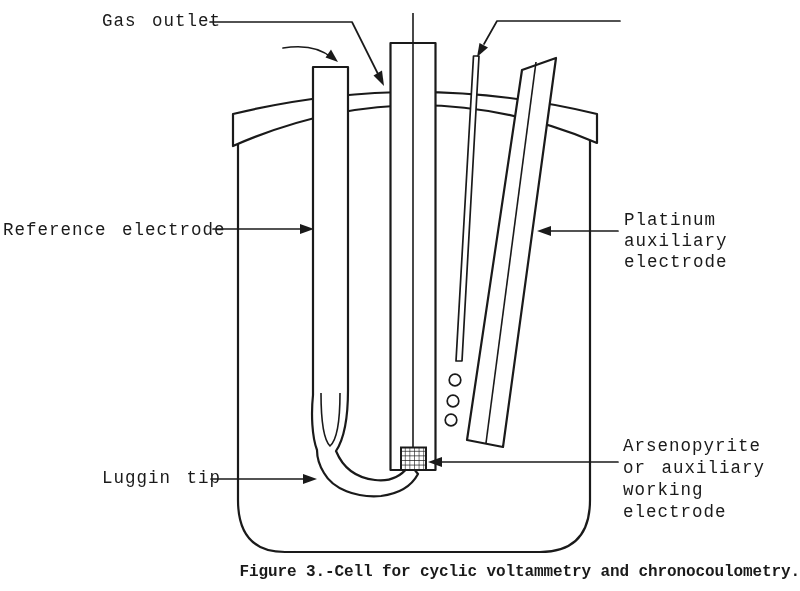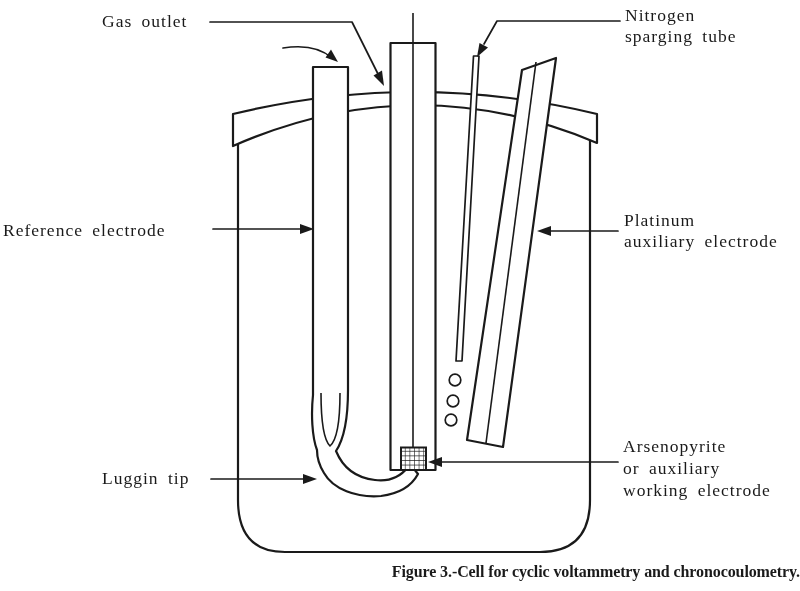"Gas outlet" #stage { font-family: Liberation Serif, serif -> Liberation Mono, monospace }
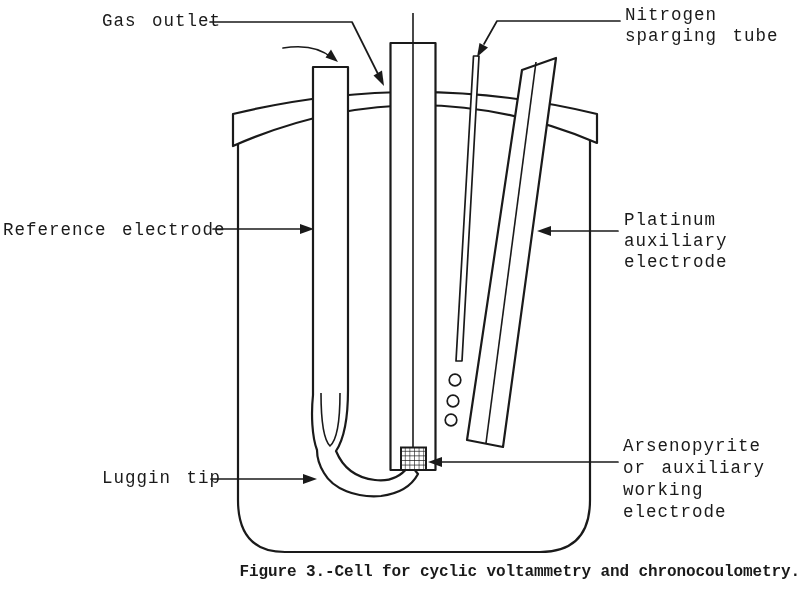"Nitrogen" div.label { html: <div>Nitrogen sparging tube</div> -> none }
